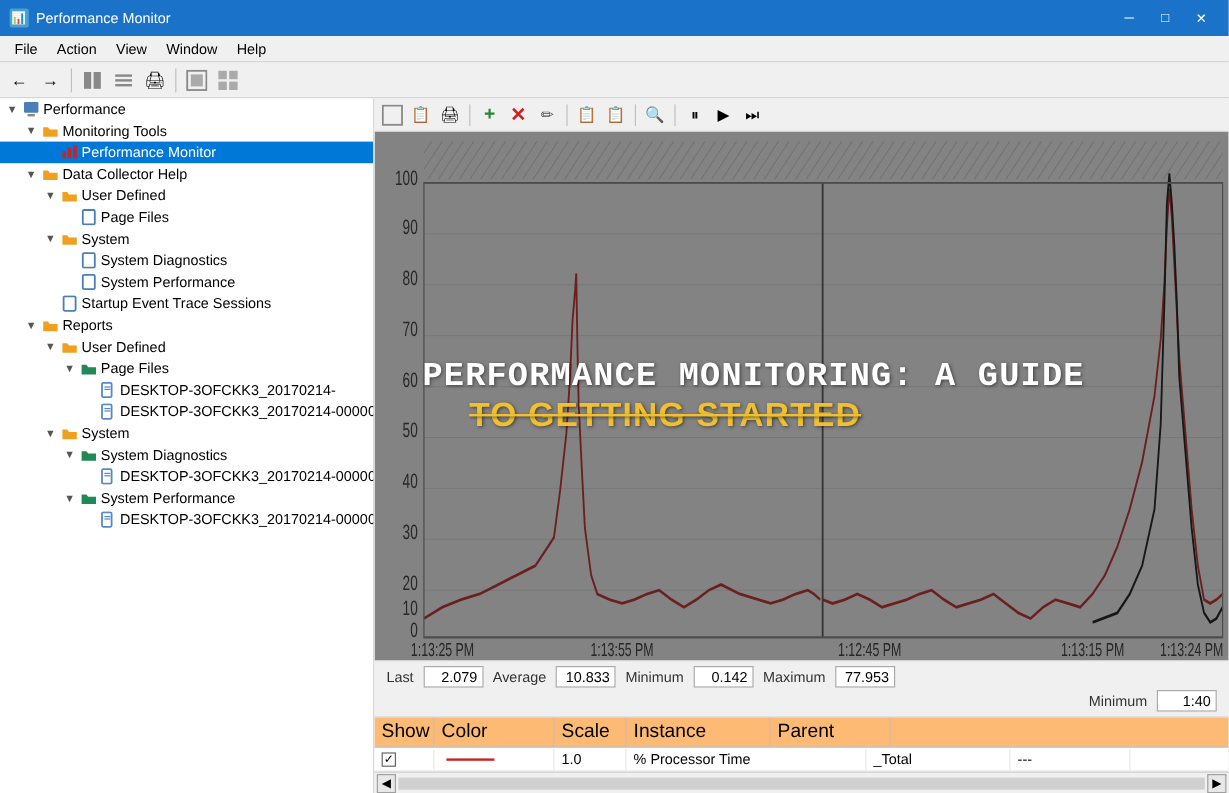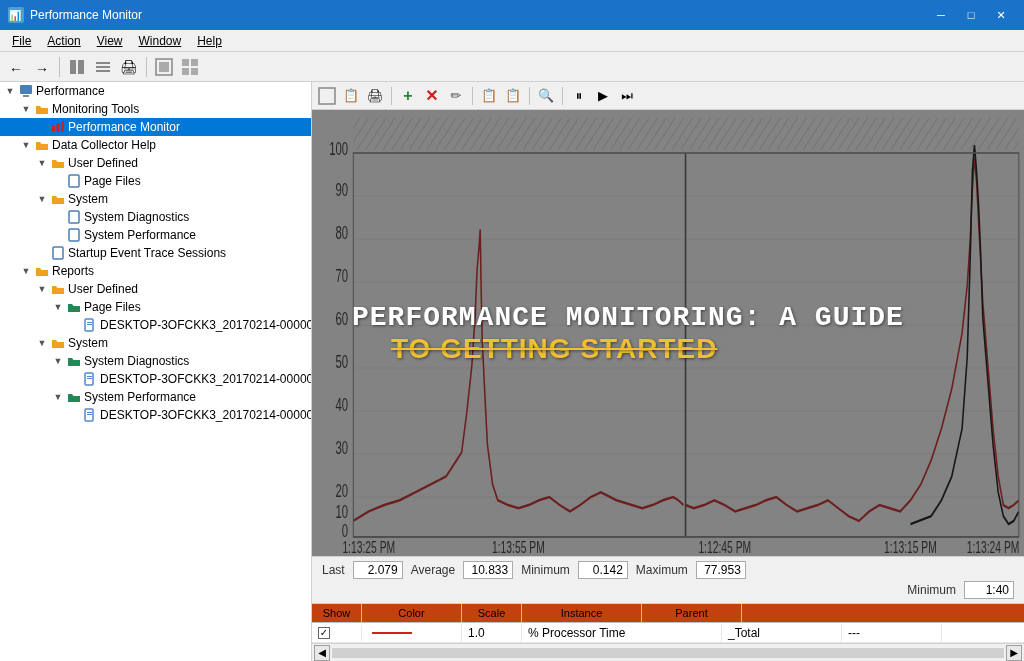"File" .menu-item { text-decoration: underline -> none }
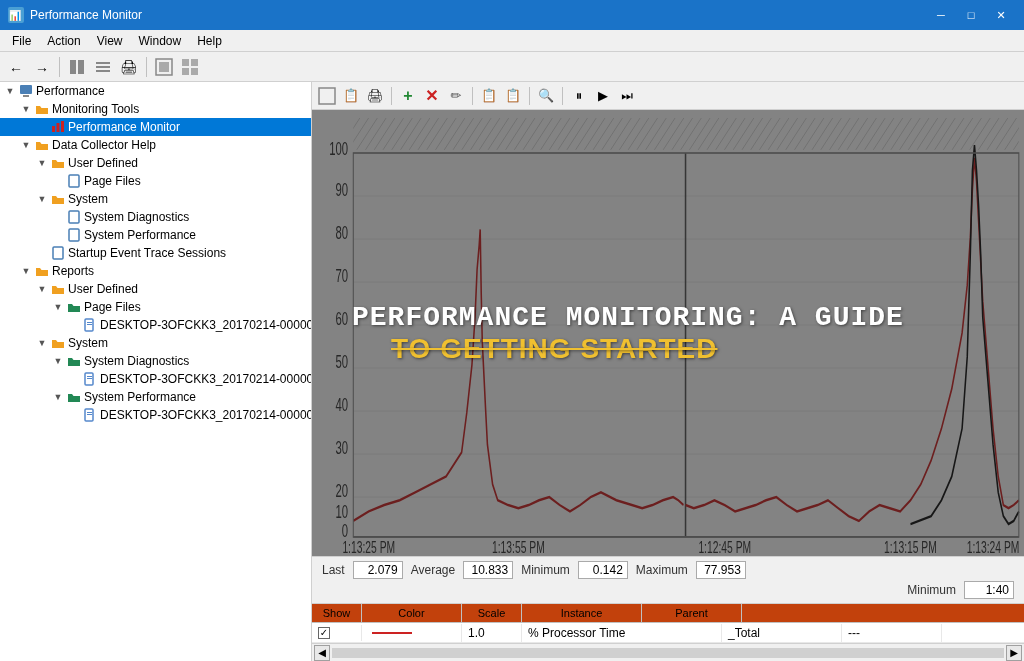"DESKTOP-3OFCKK3_20170214-" div.tree-item { html: none -> <div> <div>&nbsp;</div> <div> <svg> <rect></rect> <rect></rect> <rect></rect> </svg> </div> <span>DESKTOP-3OFCKK3_20170214-</span> </div> }
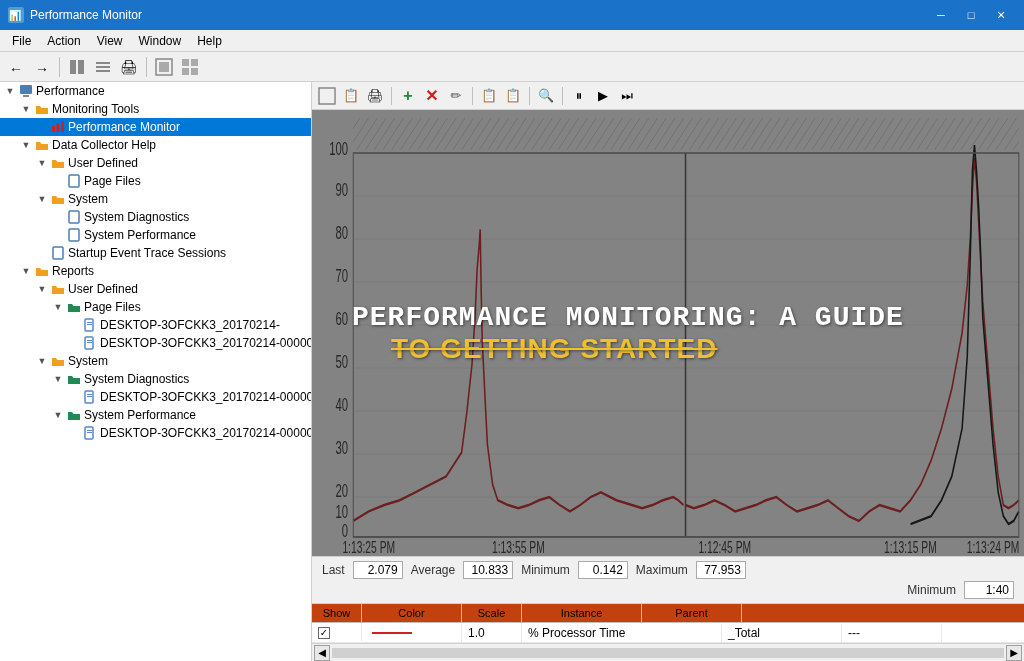"Show" .counter-header { background: #c2410c -> #fdba74; font-size: 11px -> 16px; text-align: center -> none }
